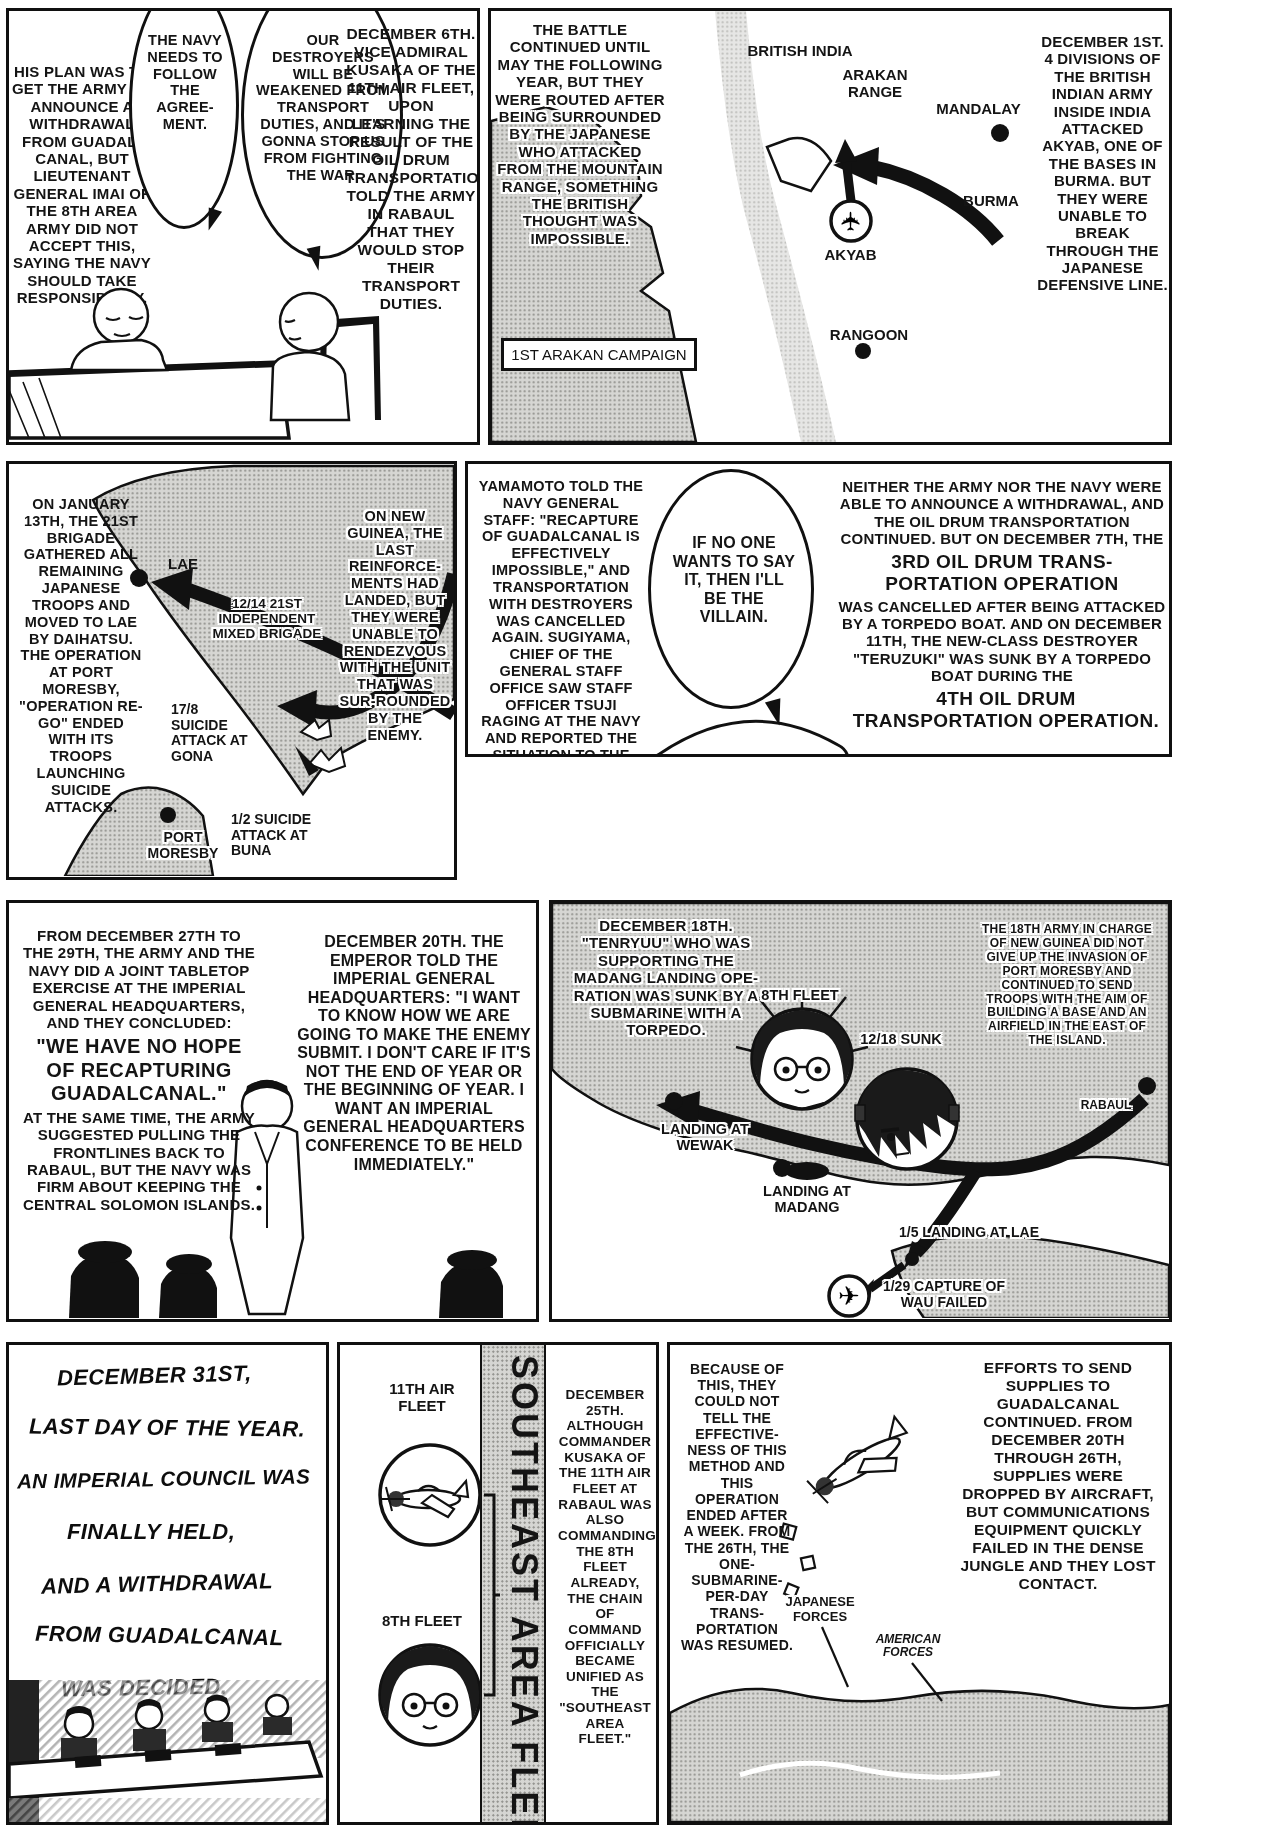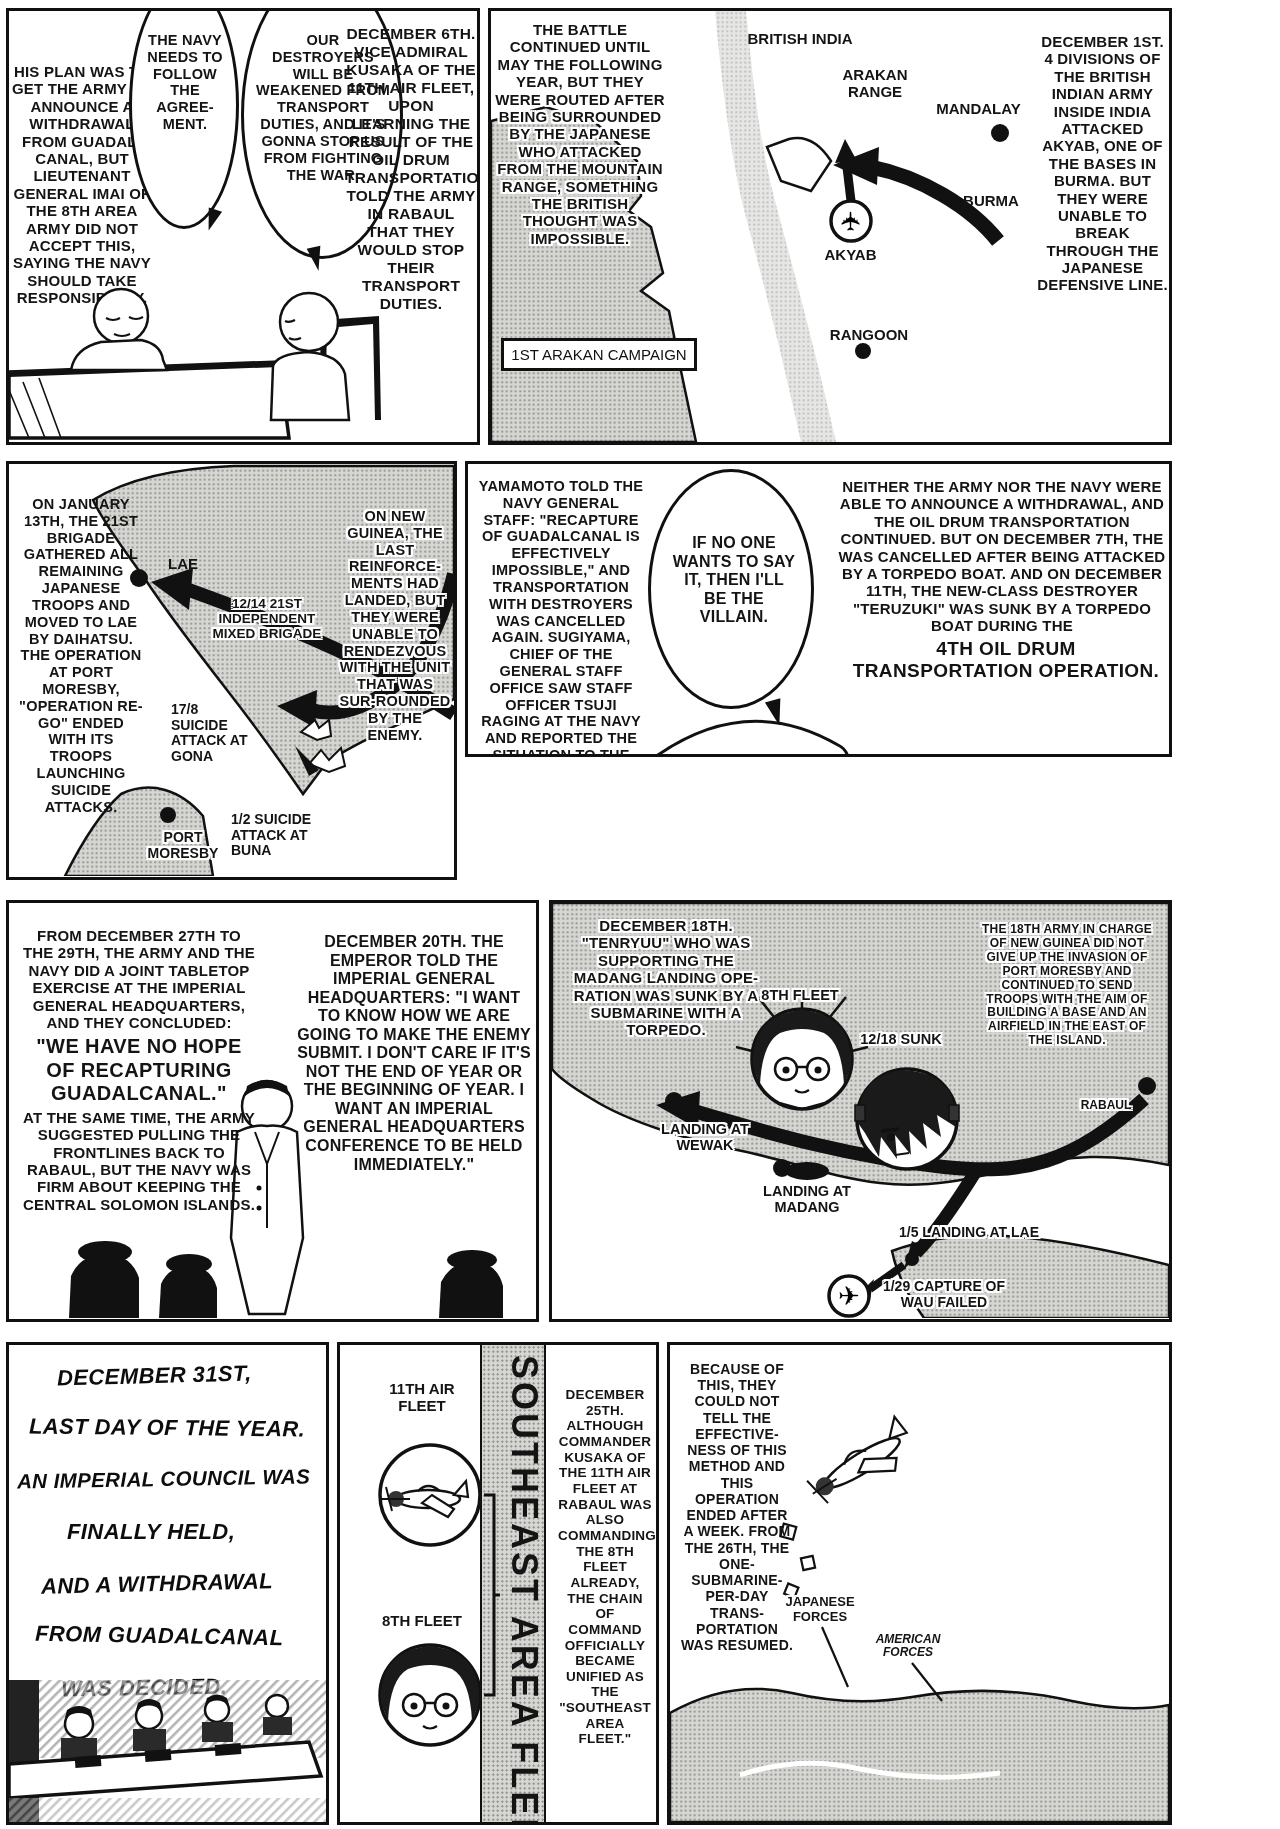"BRITISH INDIA" div.lbl { top: 20px -> 32px }
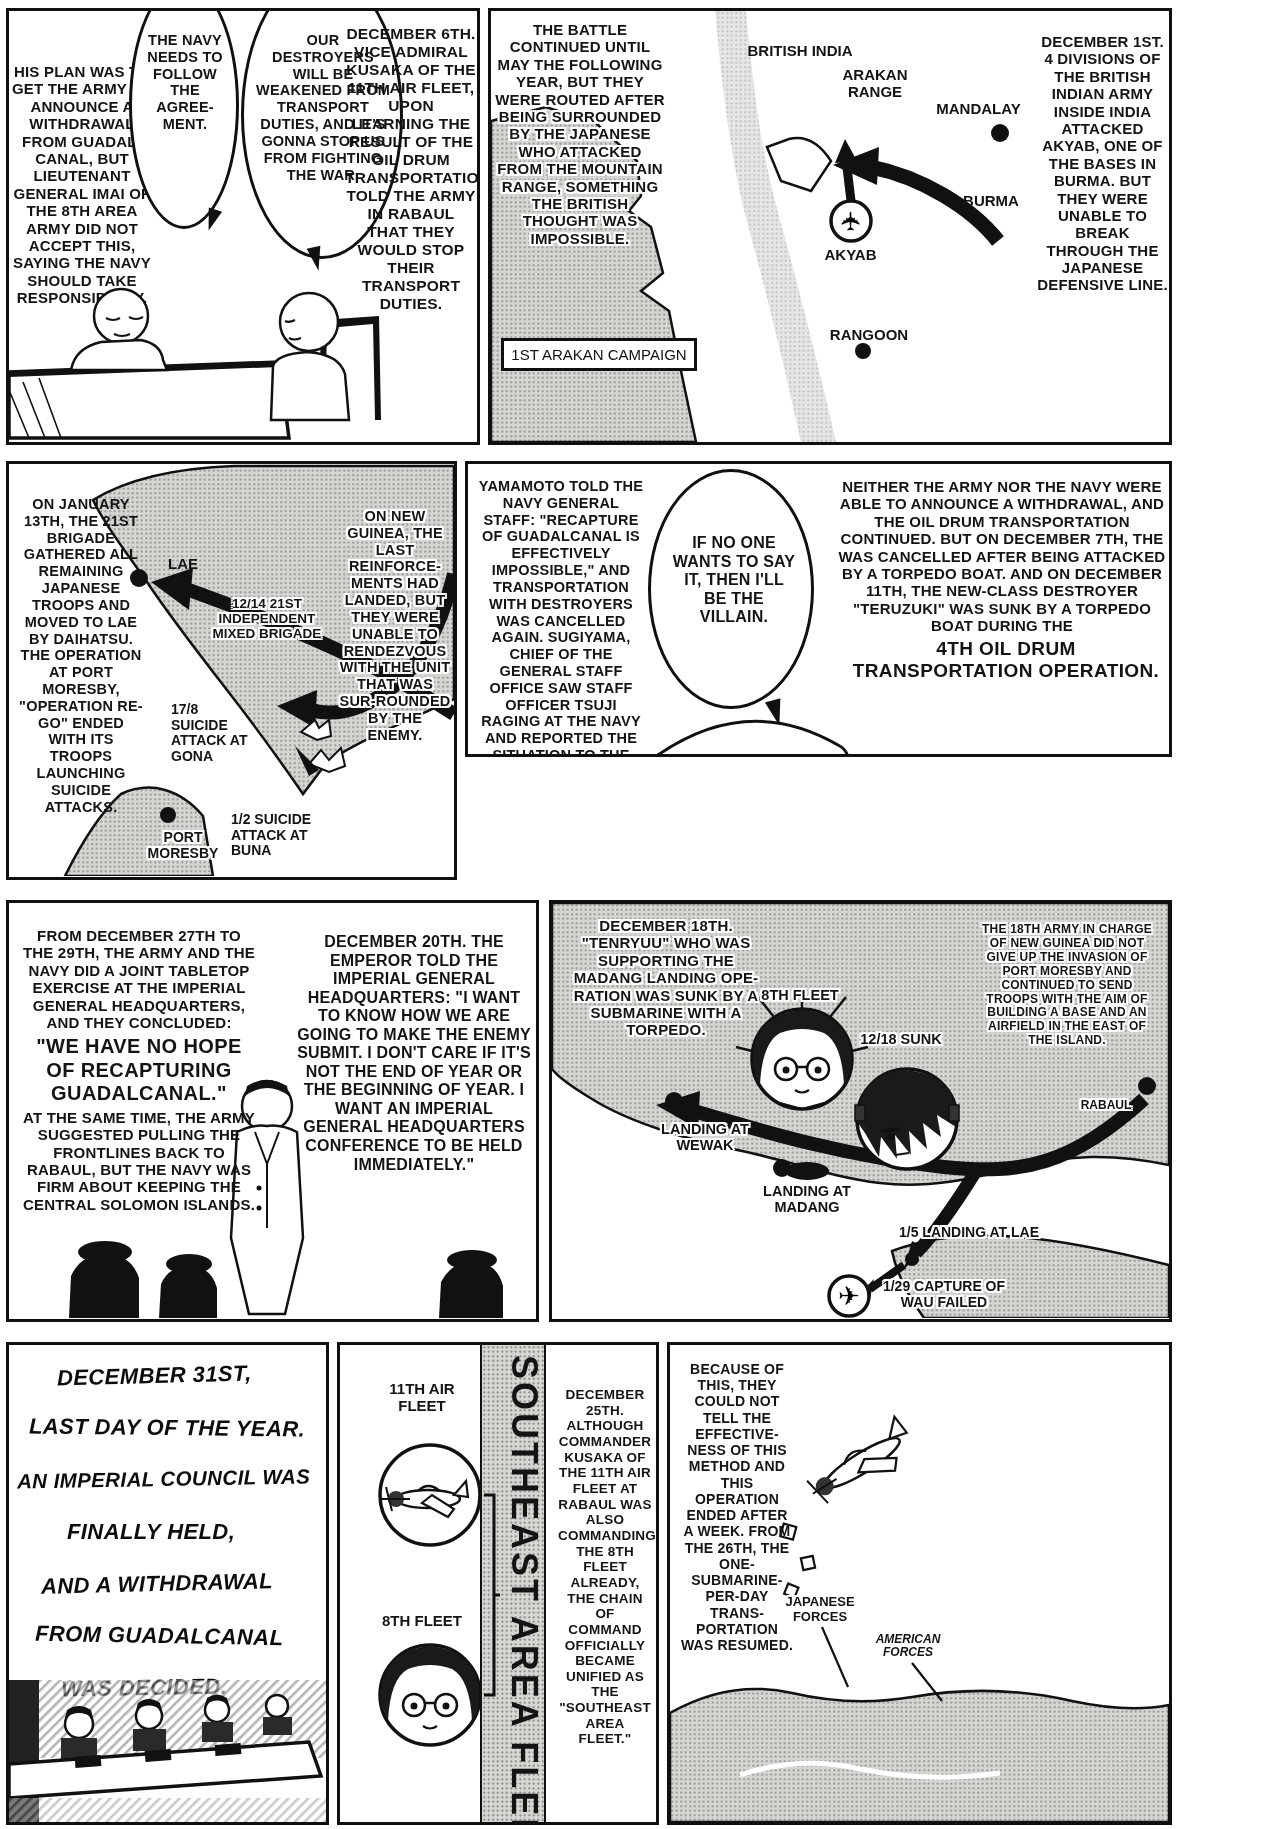"3RD OIL DRUM TRANS-PORTATION OPERATION" div.bold-em { html: none -> <div>3RD OIL DRUM TRANS-PORTATION OPERATION</div> }
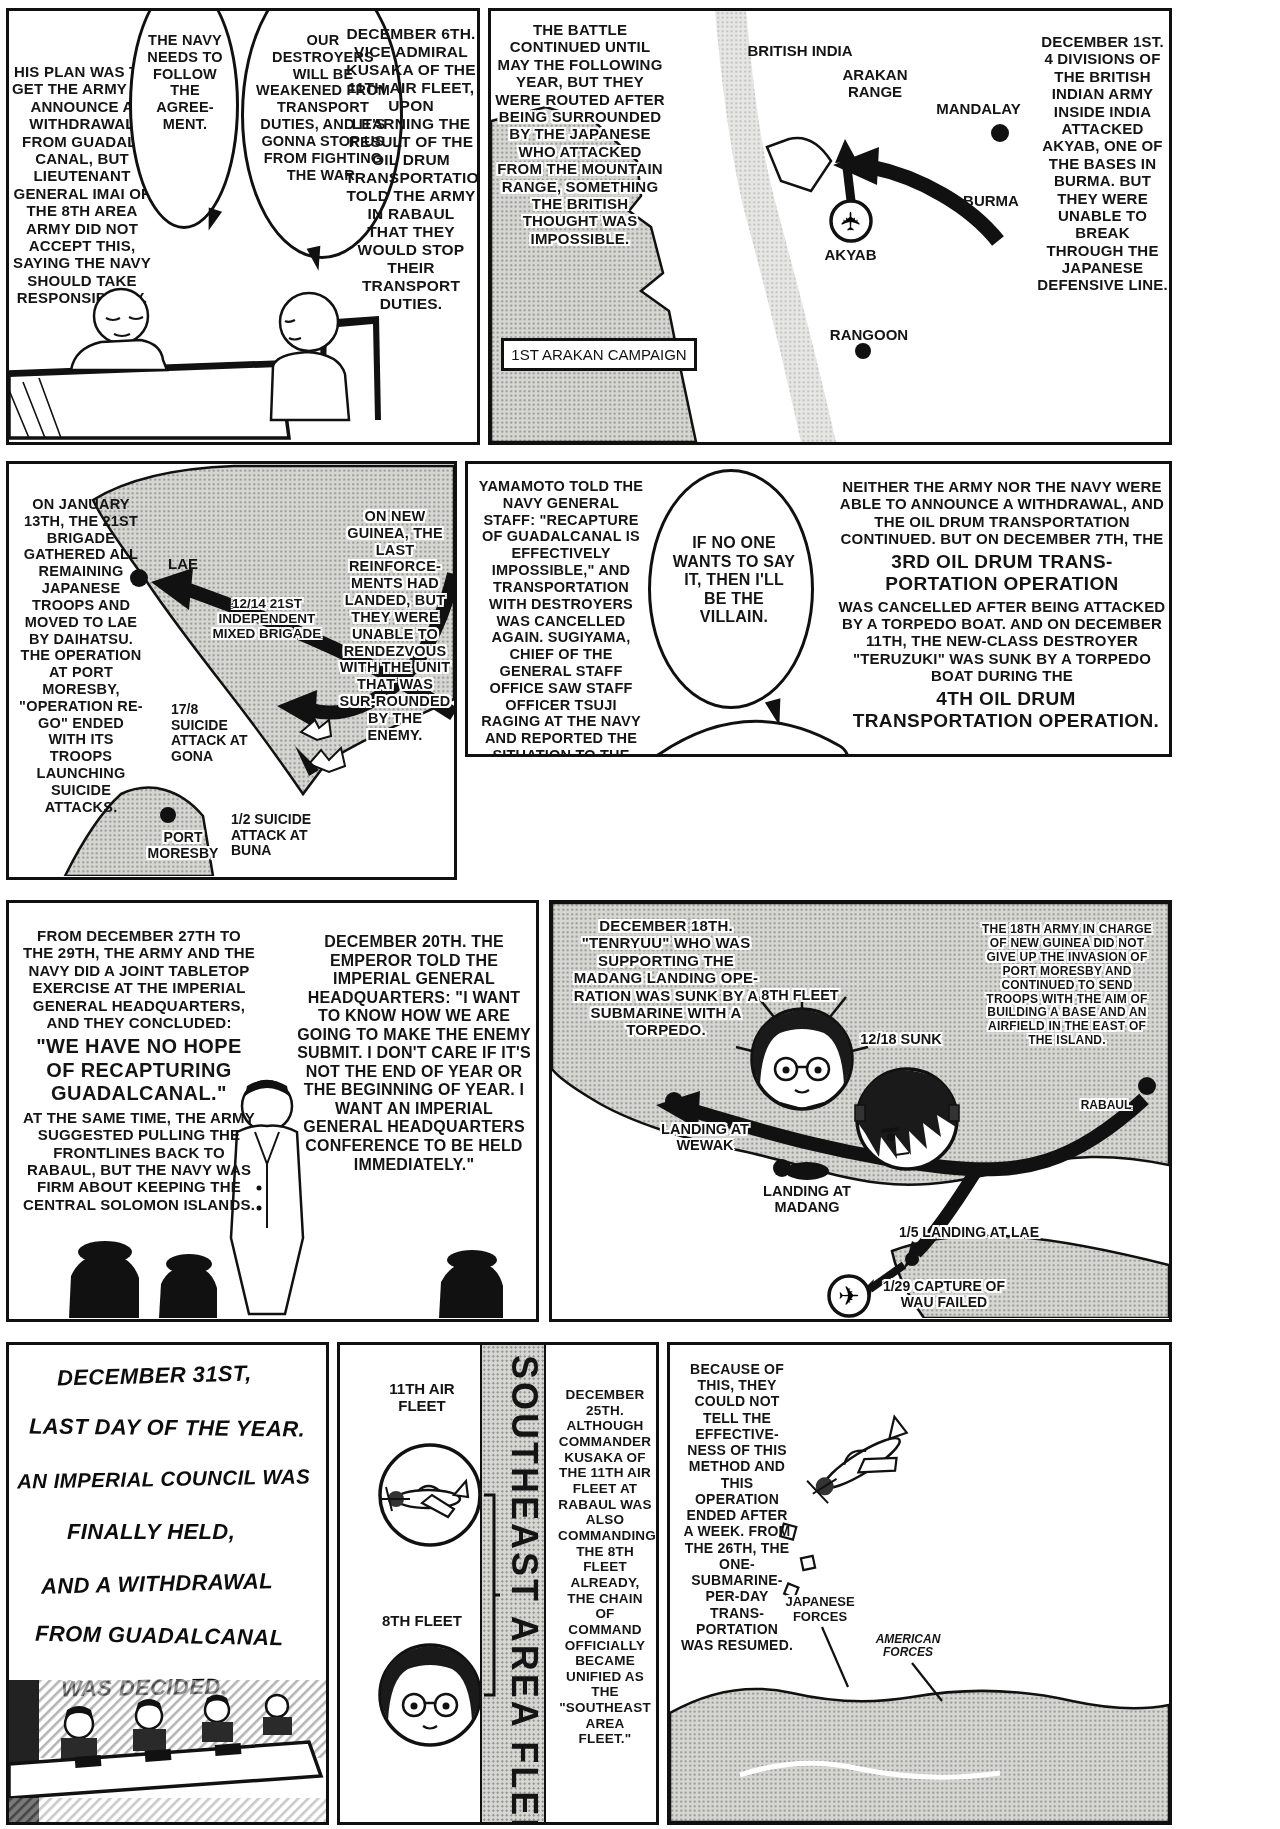"EFFORTS TO SEND SUPPLIES TO" div.t { html: none -> <div>EFFORTS TO SEND SUPPLIES TO GUADALCANAL CONTINUED. FROM DECEMBER 20TH THROUGH 26TH, SUPPLIES WERE DROPPED BY AIRCRAFT, BUT COMMUNICATIONS EQUIPMENT QUICKLY FAILED IN THE DENSE JUNGLE AND THEY LOST CONTACT.</div> }
